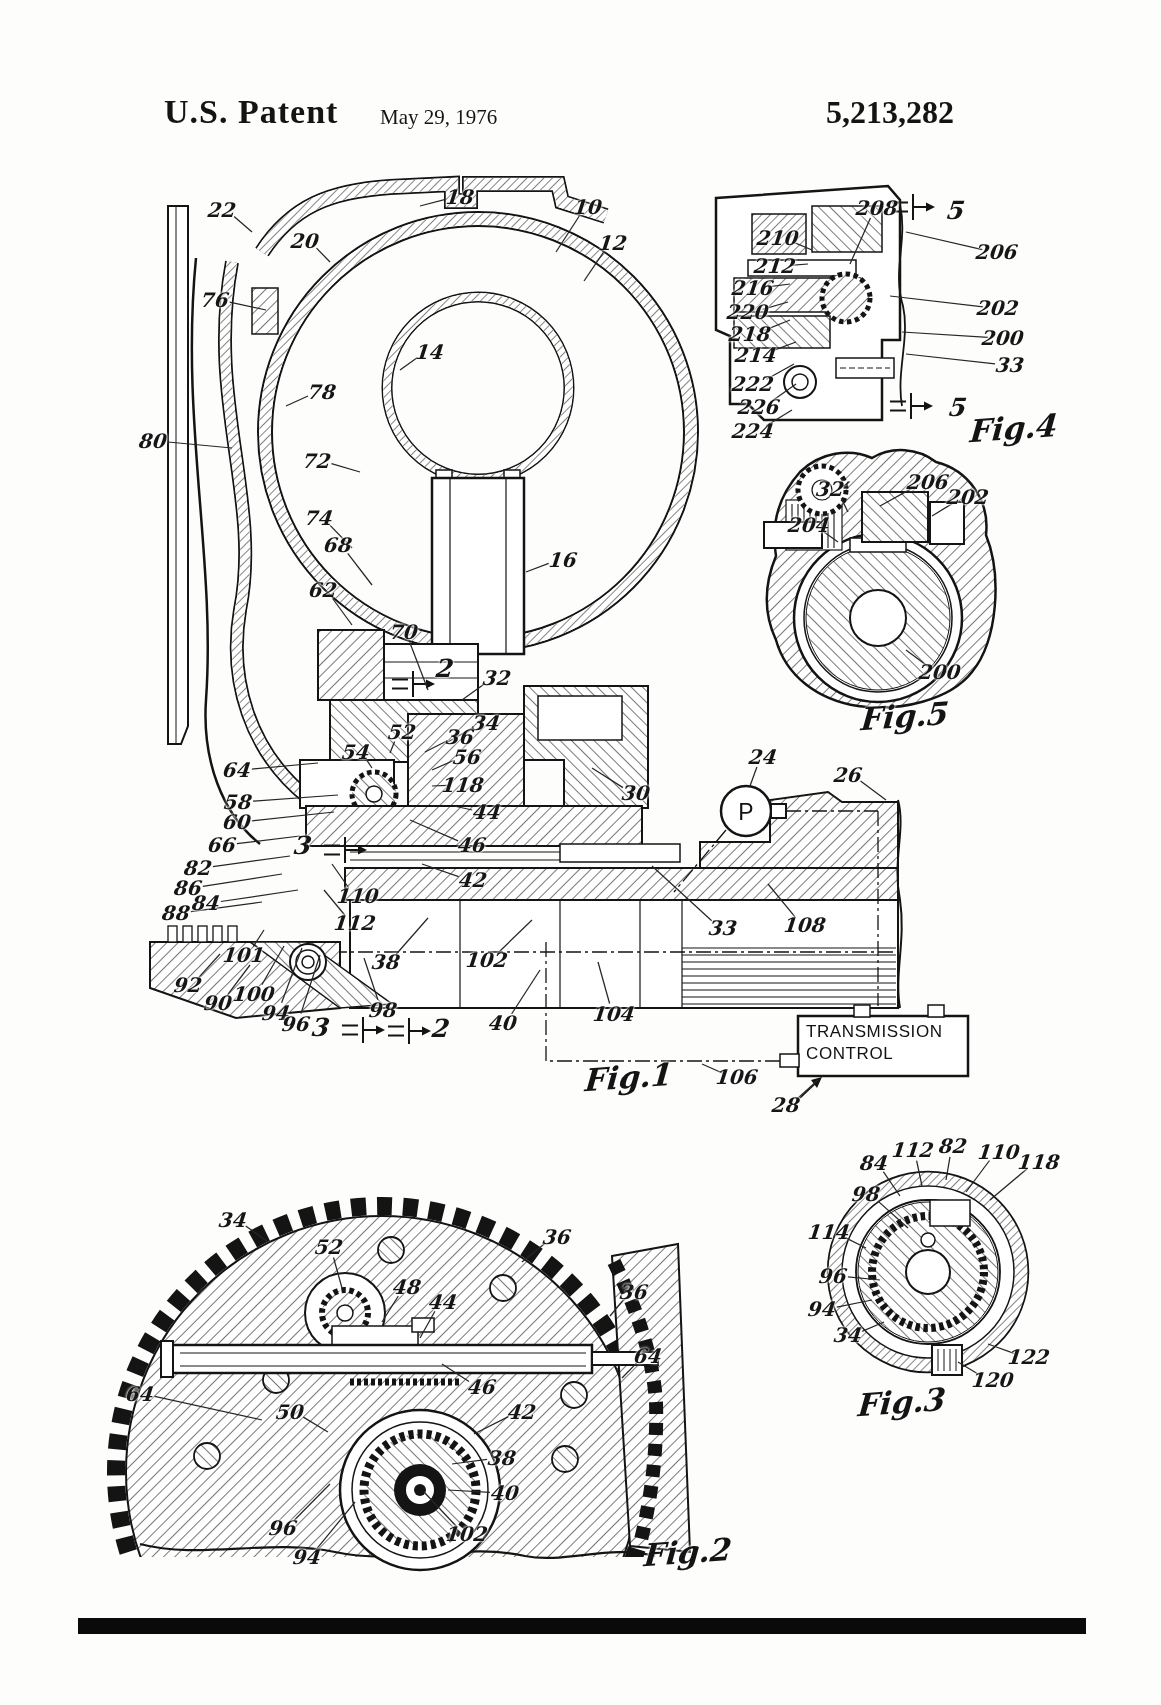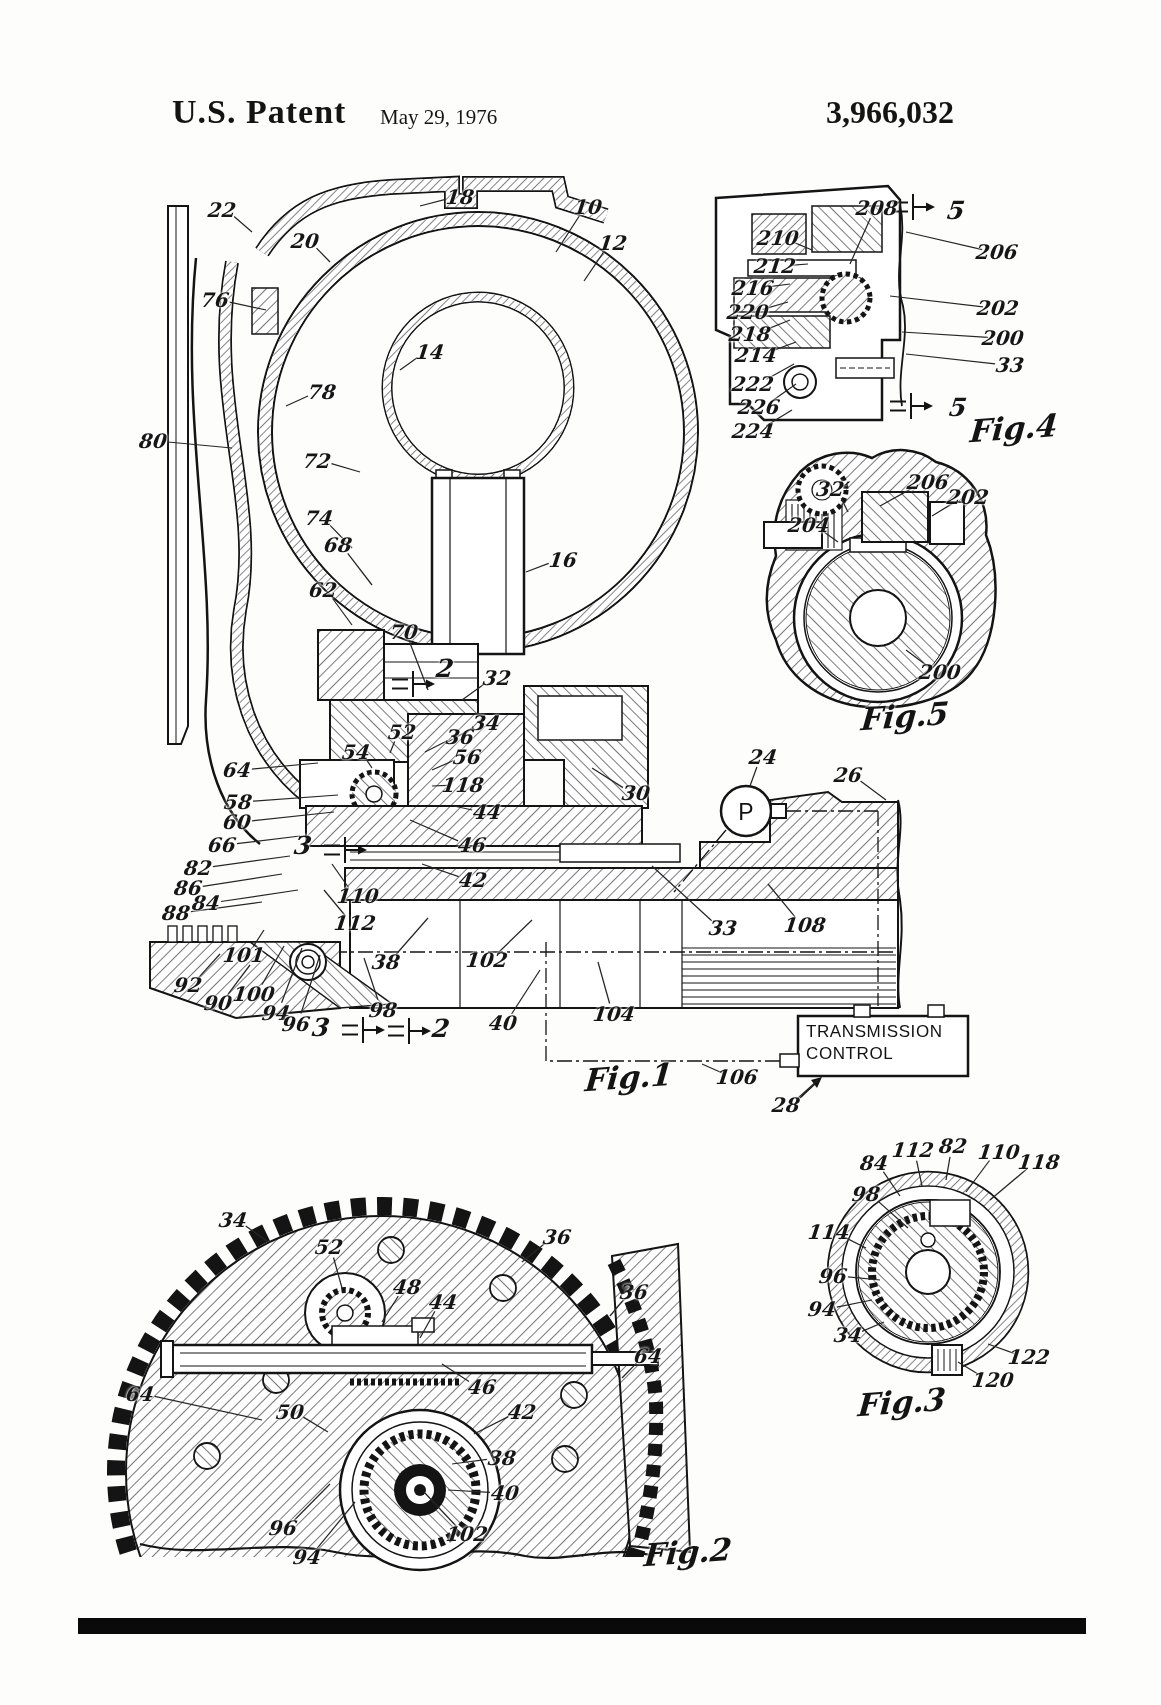"U.S. Patent" .hdr-title { left: 172px -> 164px }
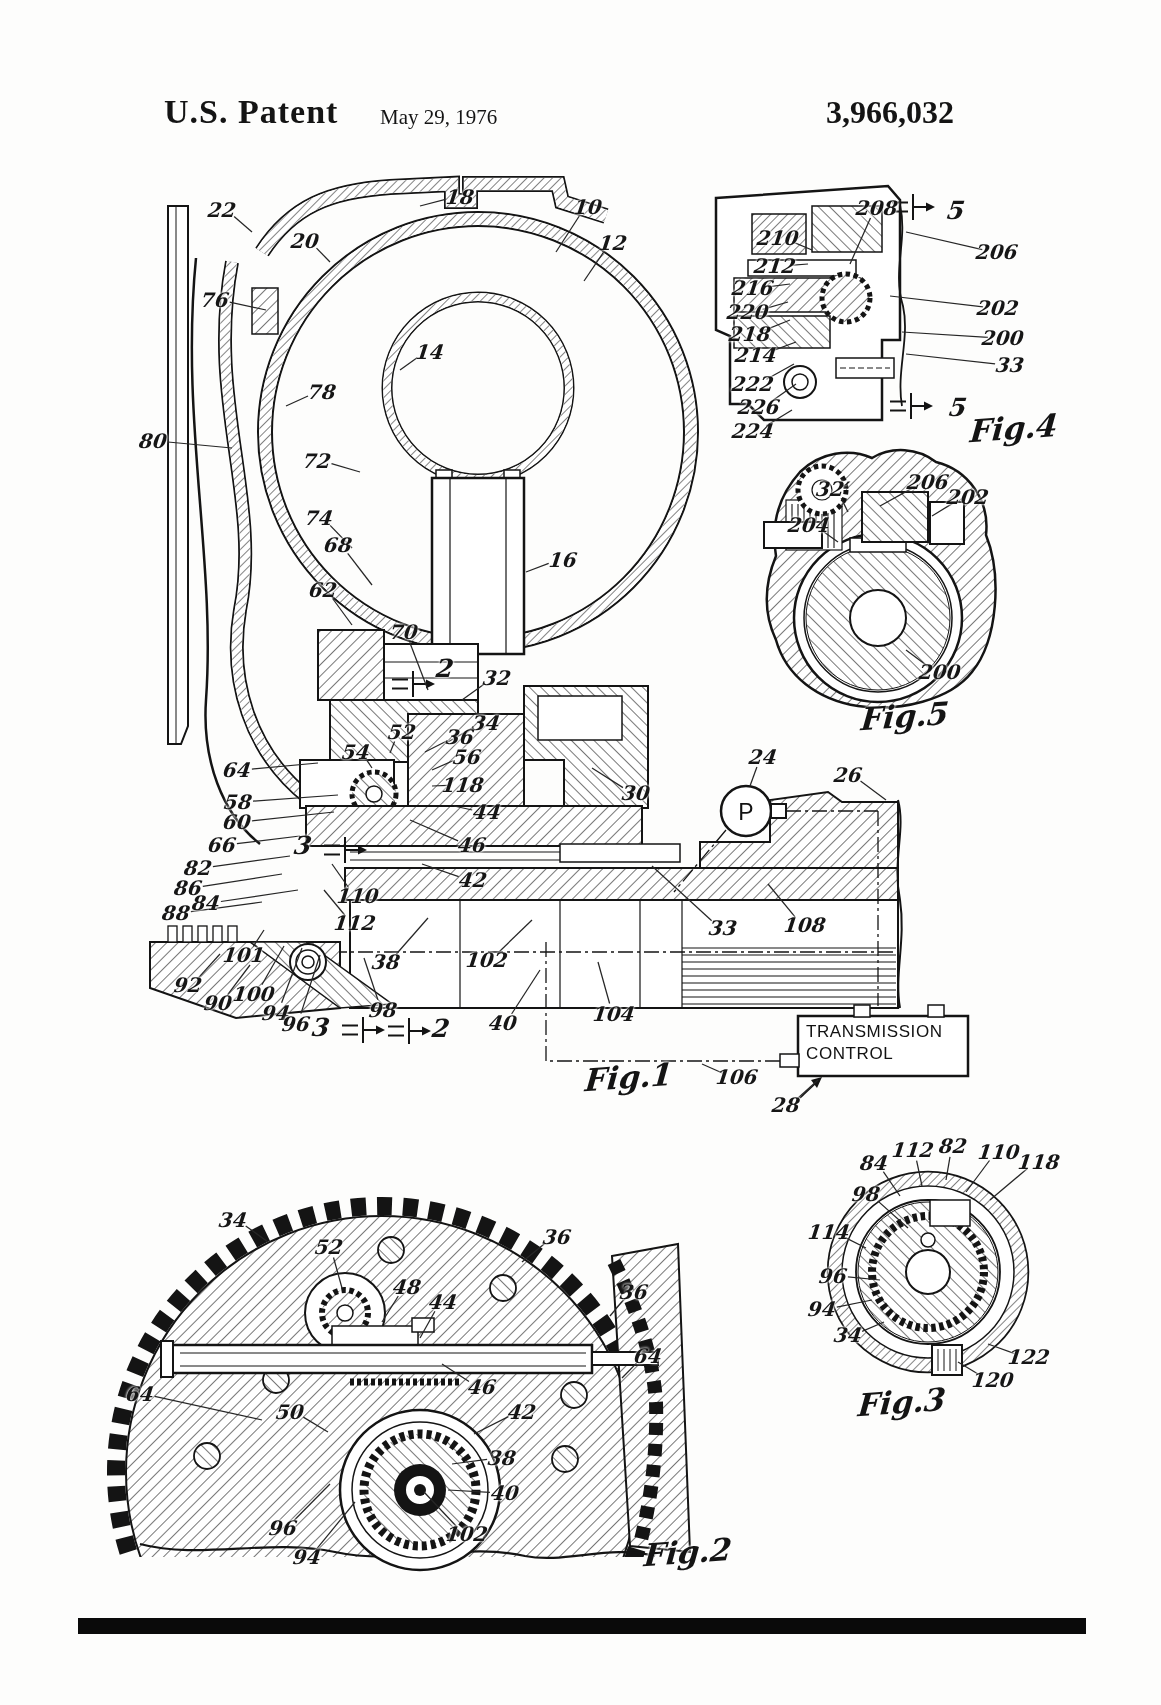"3,966,032" div.hdr-num { text: 3,966,032 -> 5,213,282 }
